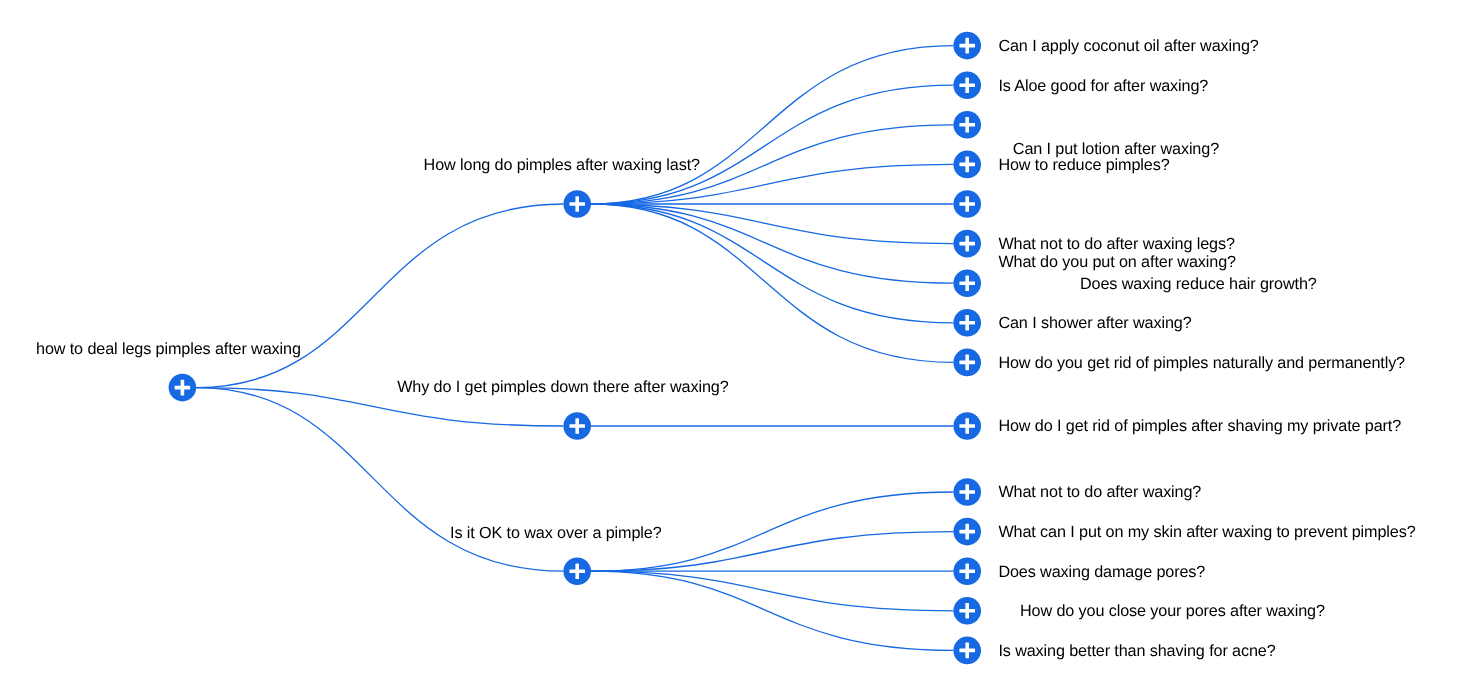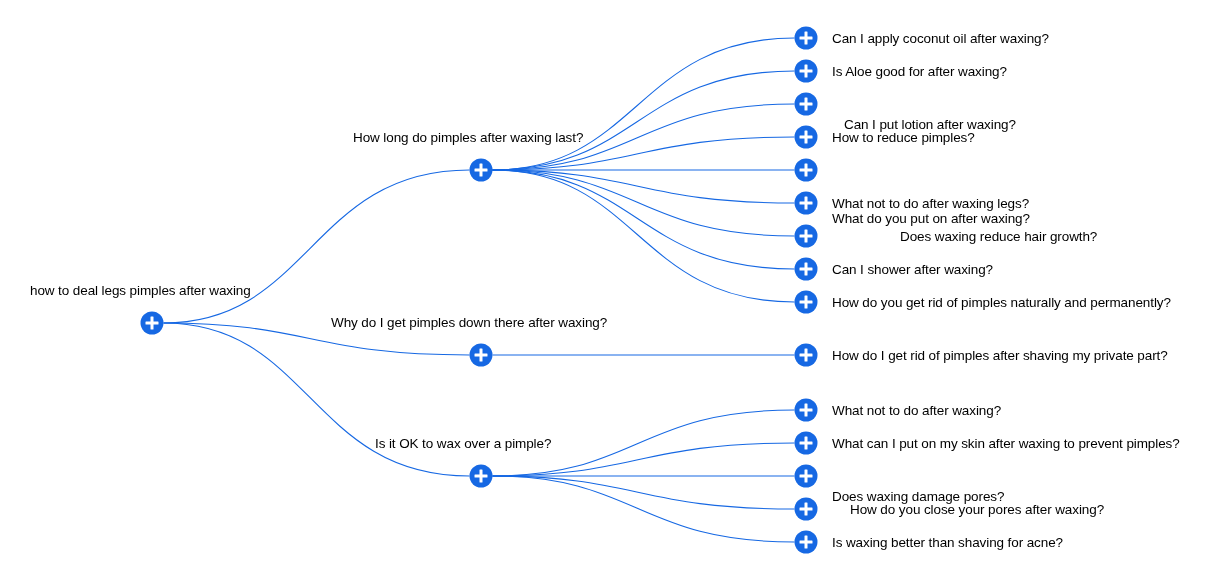"Does waxing damage pores?" div.label { margin-top: 20px -> none }
